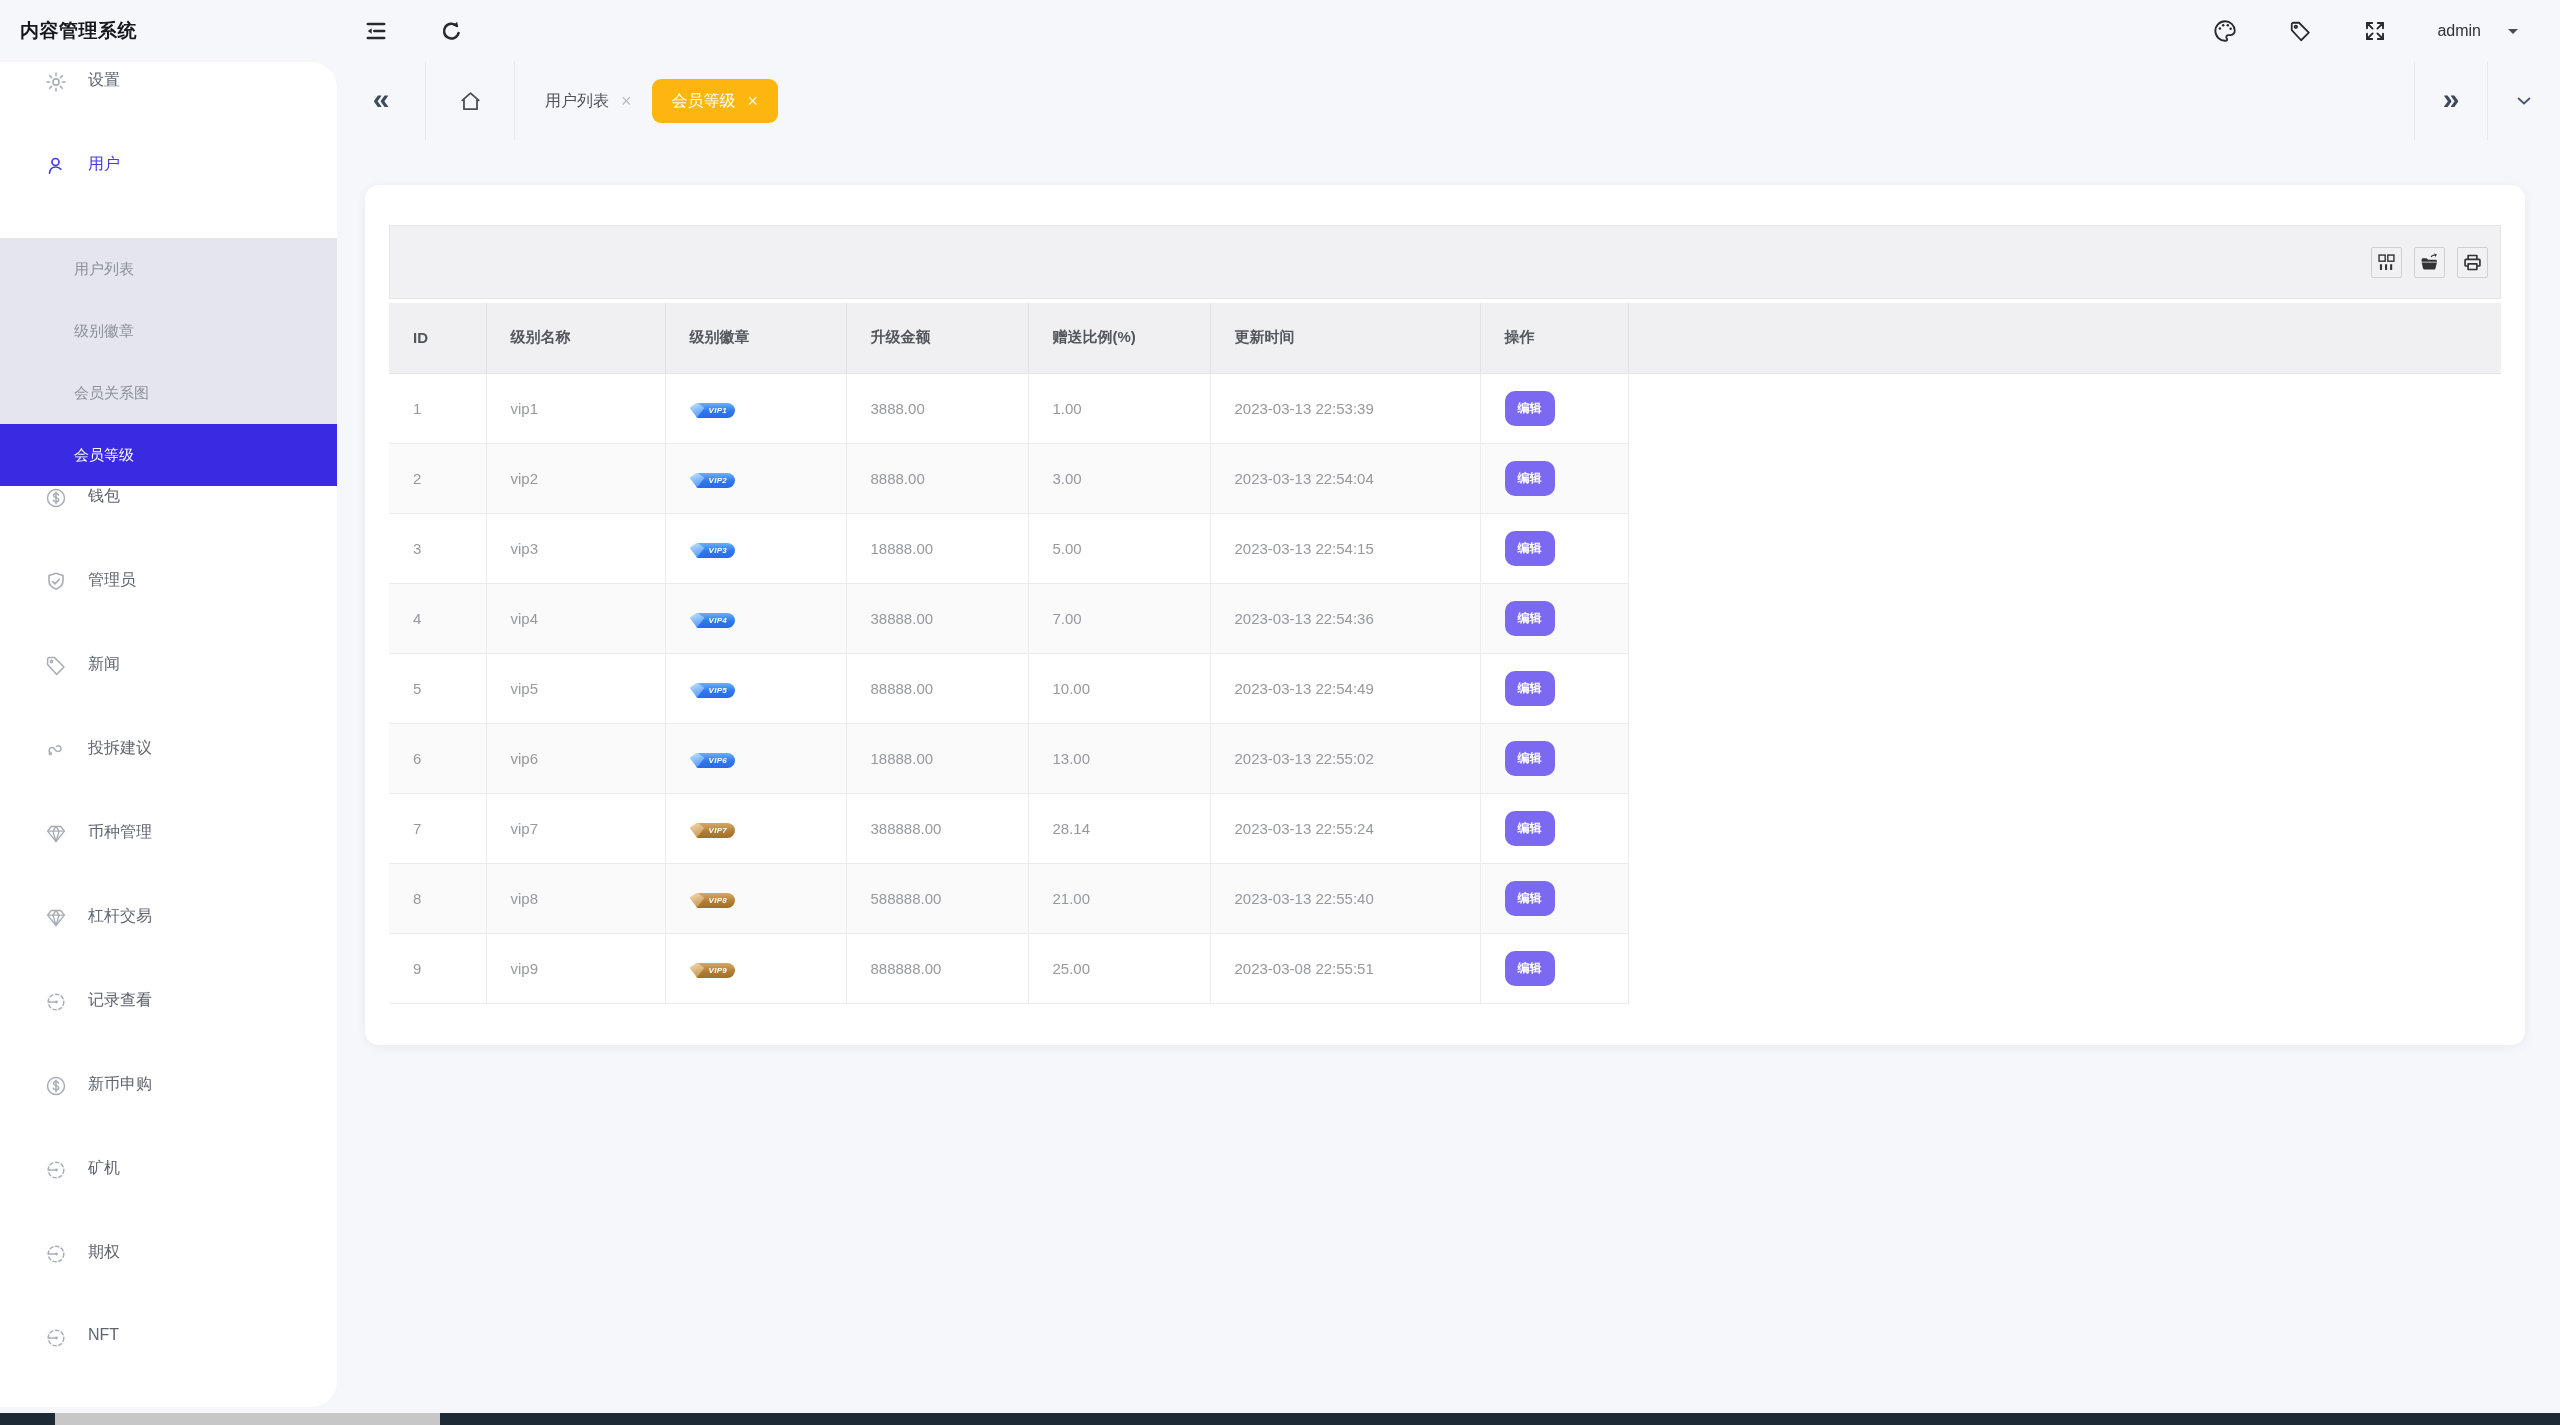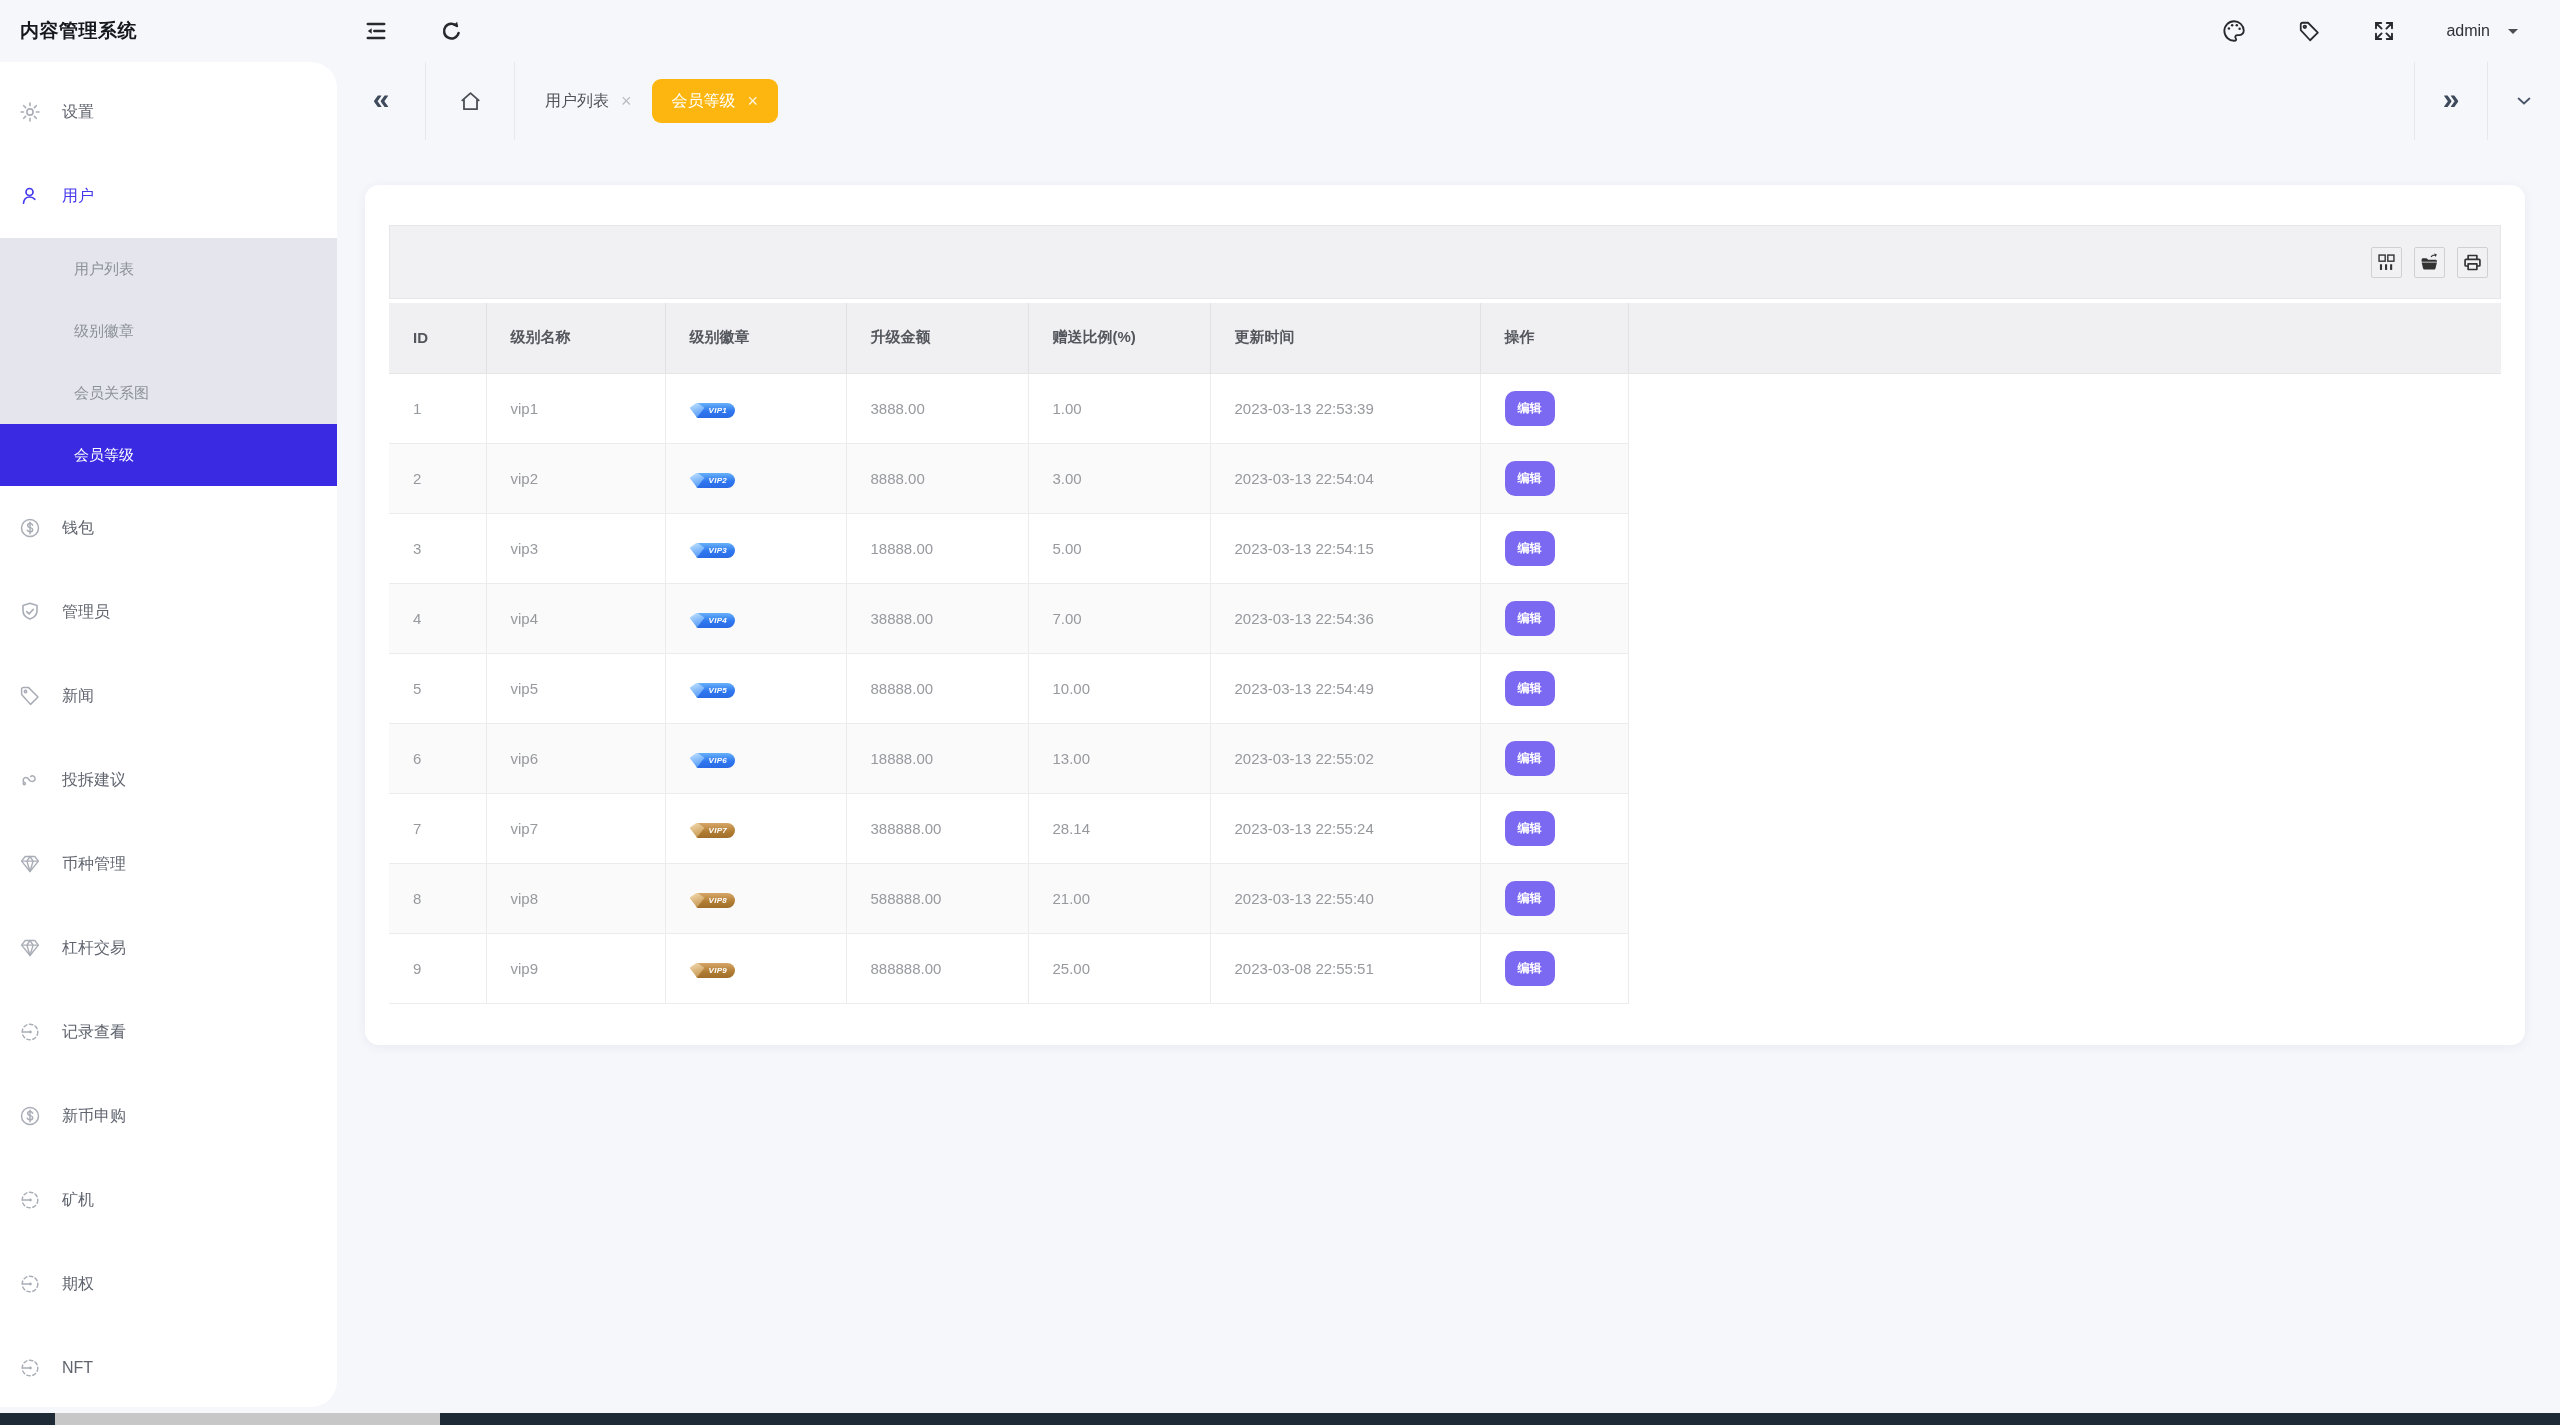"admin" .admin { gap: 18px -> 27px }
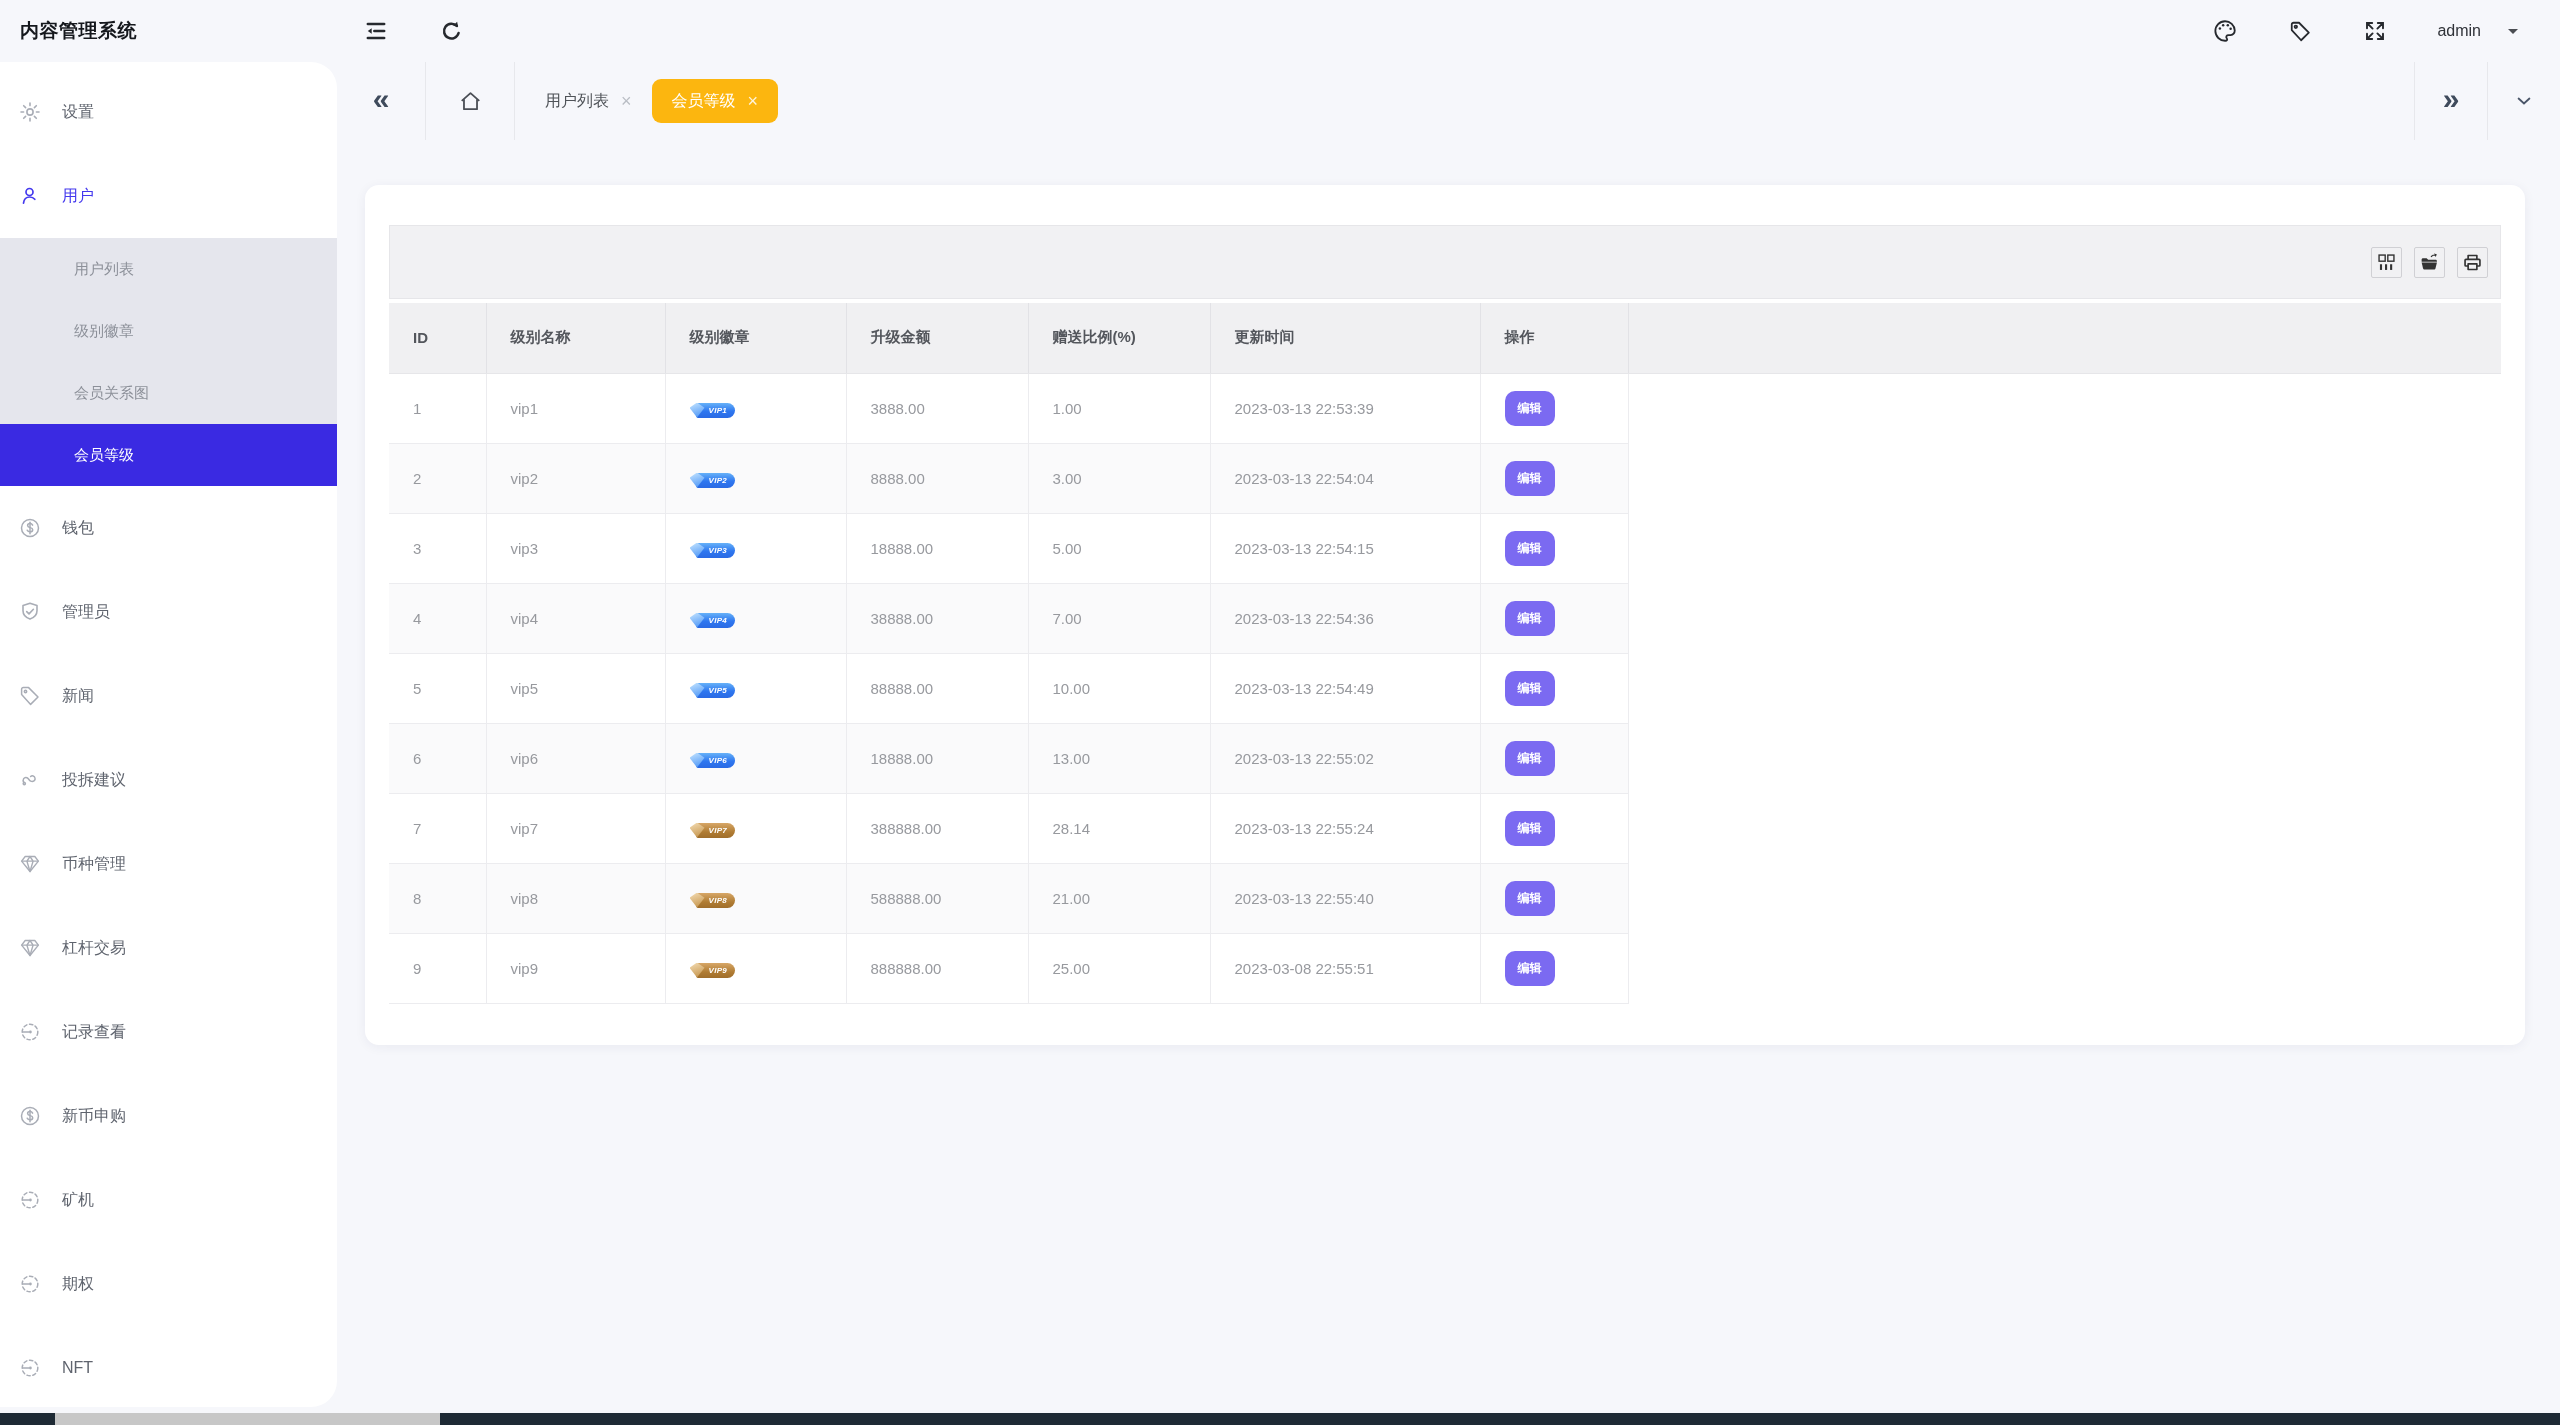"设置" .s-item { align-items: center -> flex-start; padding-left: 18px -> 44px }
